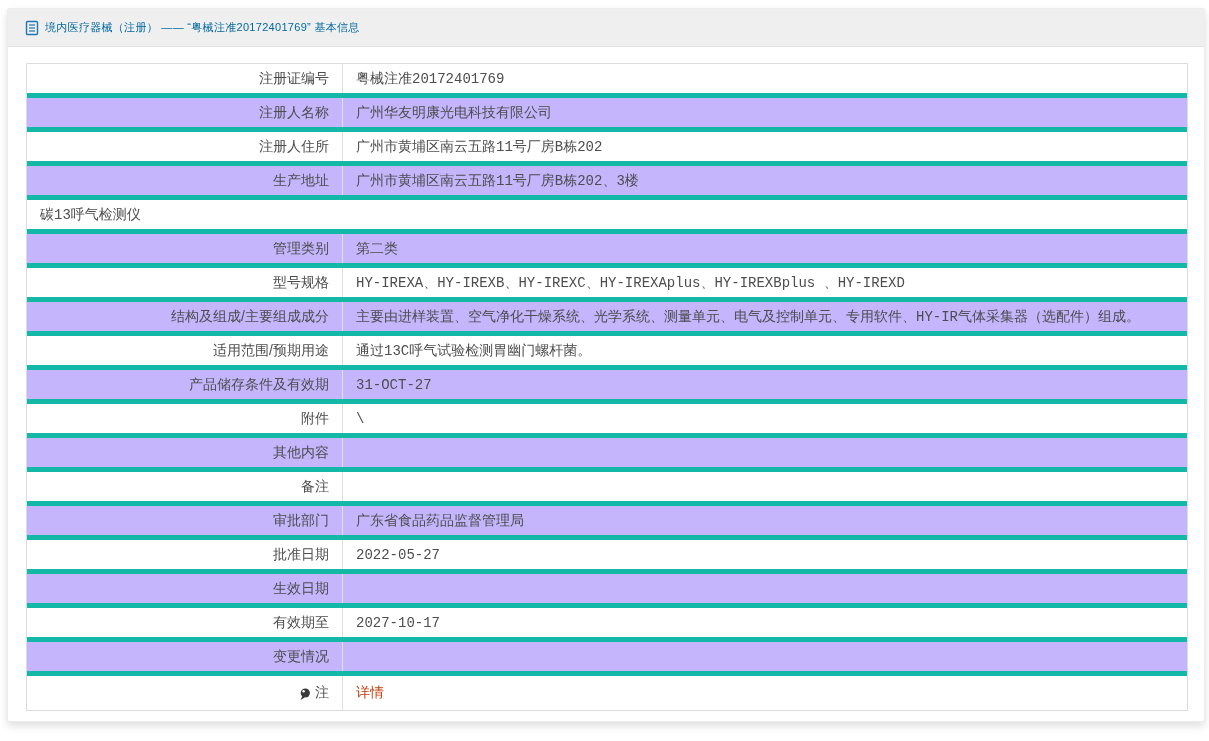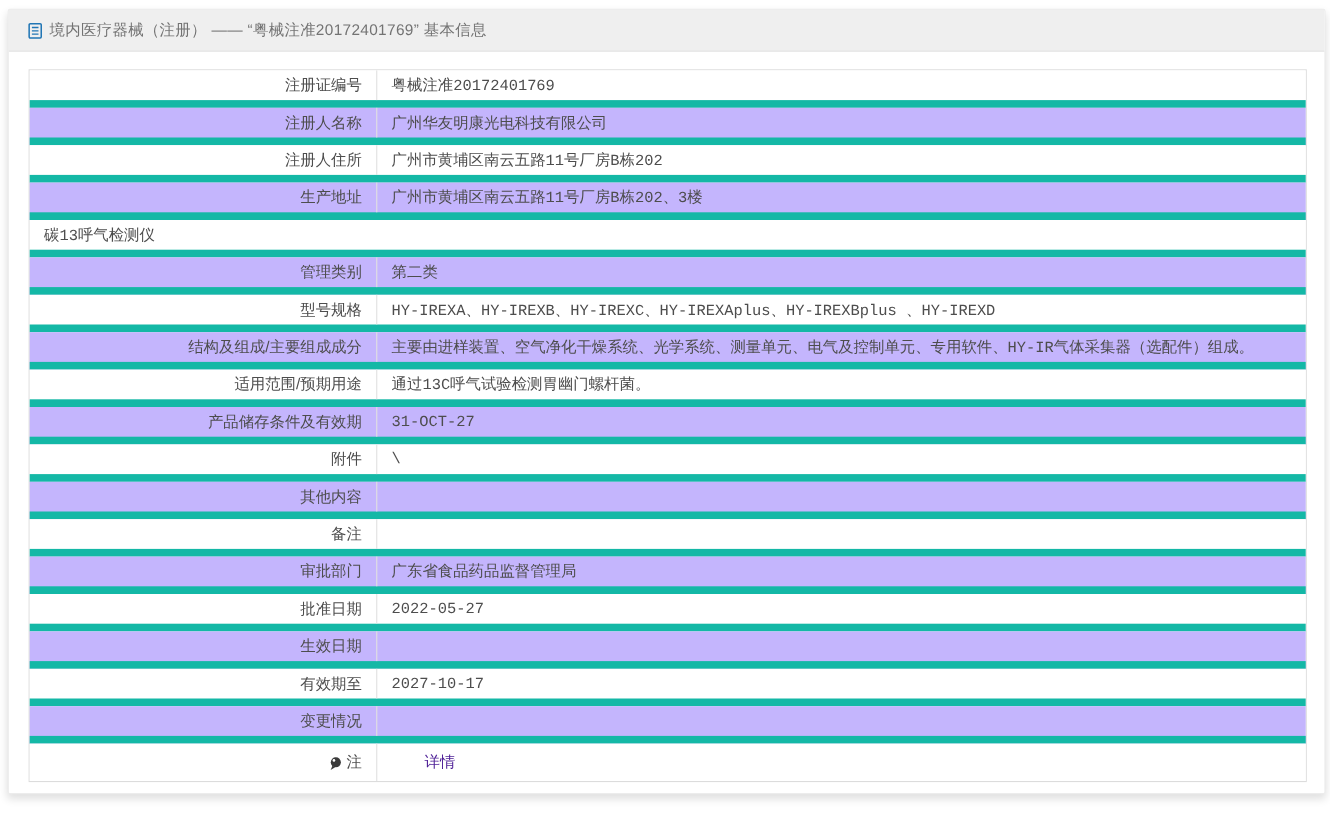"境内医疗器械（注册） —— “粤械注准20172401769” 基本信息" .page-title { color: #737373 -> #0369a1; font-size: 14px -> 11px }
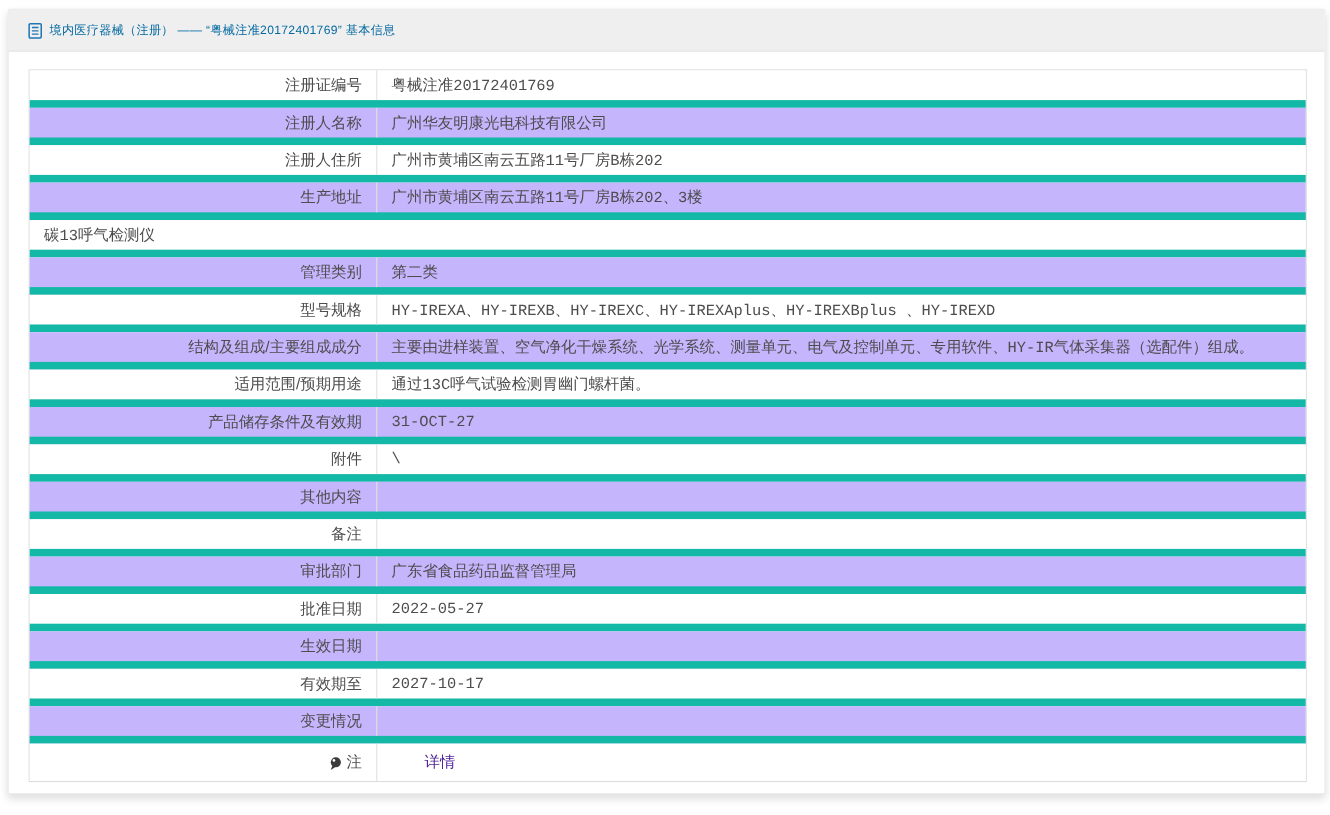"注册证编号" .row { border-bottom: 7px solid #14b8a6 -> 5px solid #14b8a6 }
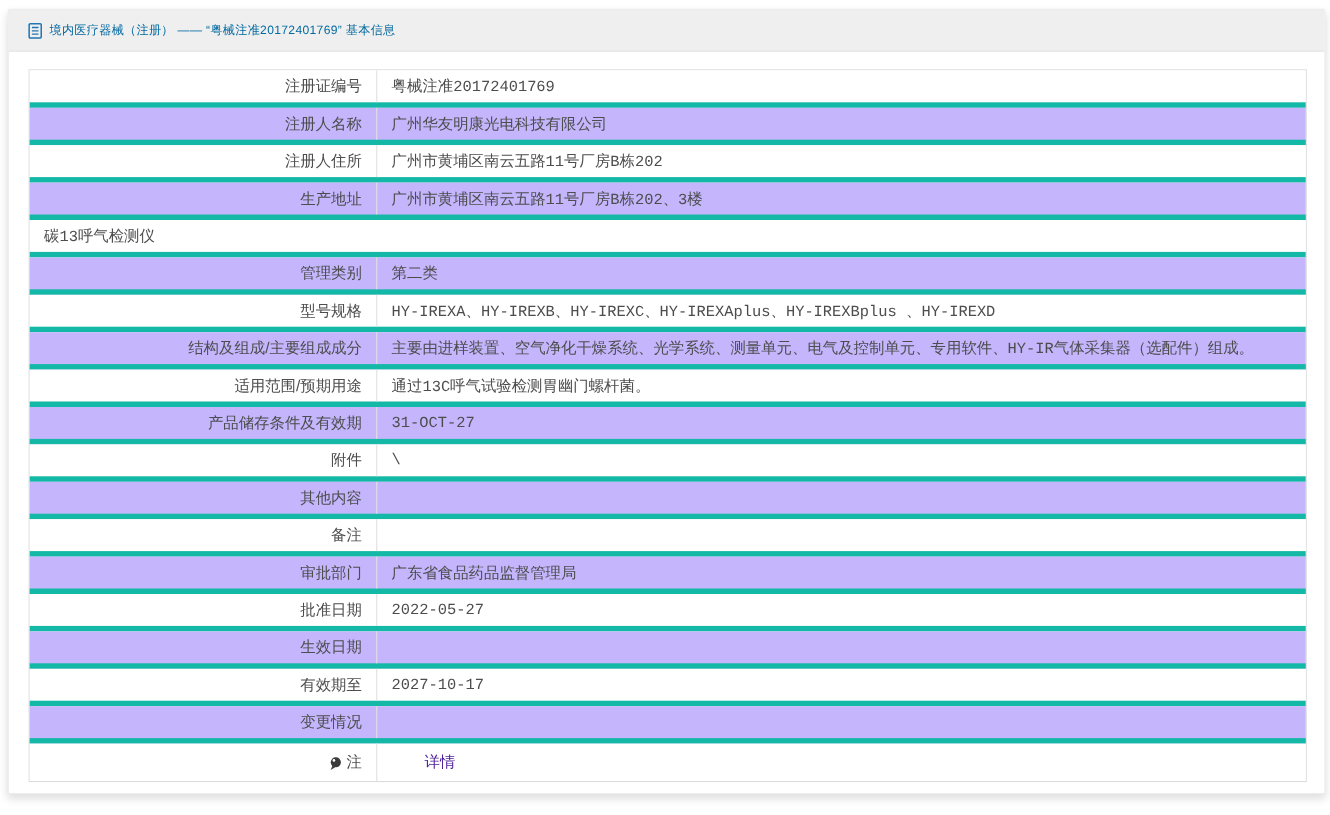"详情" .cell-value a { color: #4c1d95 -> #c2410c; margin-left: 30px -> none }
